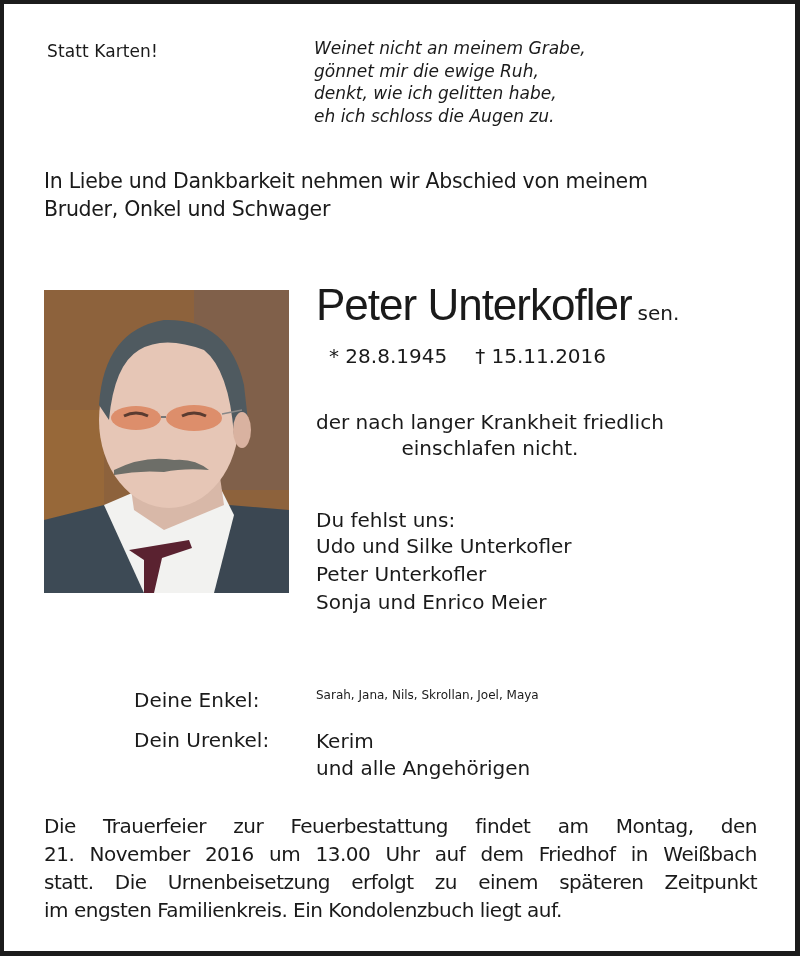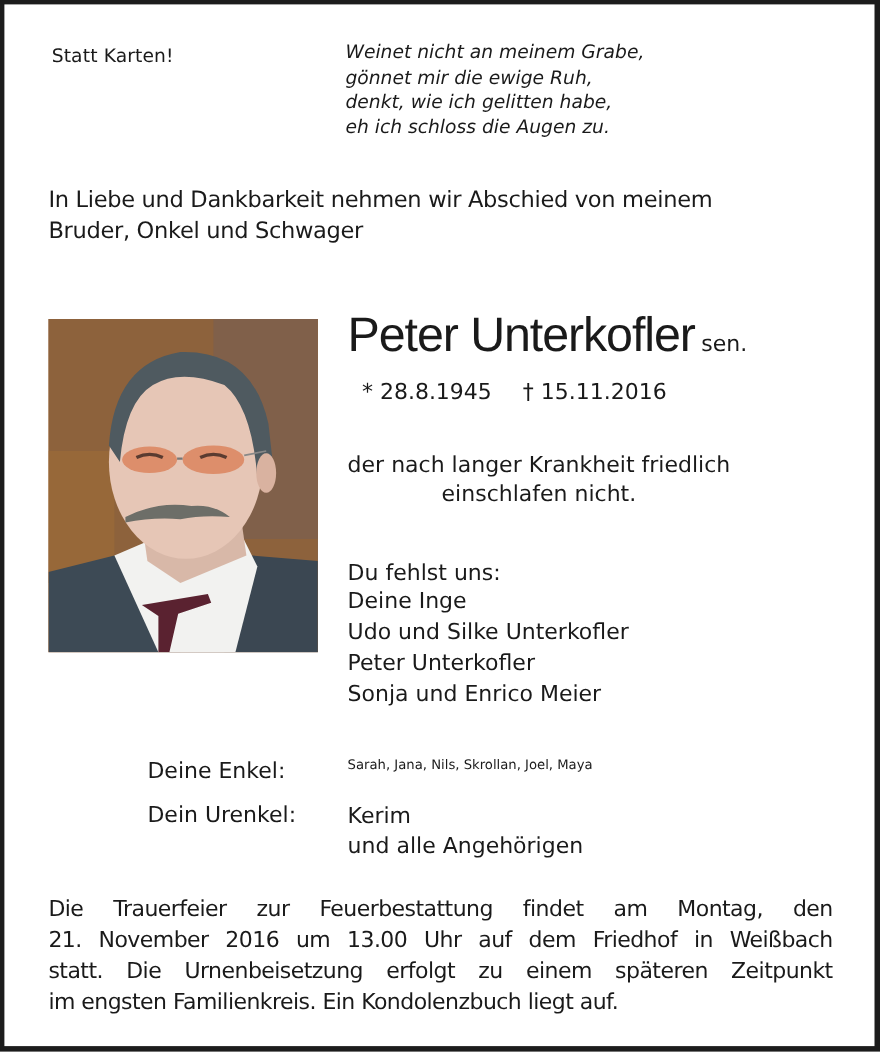"Deine Inge" div { html: <div>Deine Inge</div> -> none }
